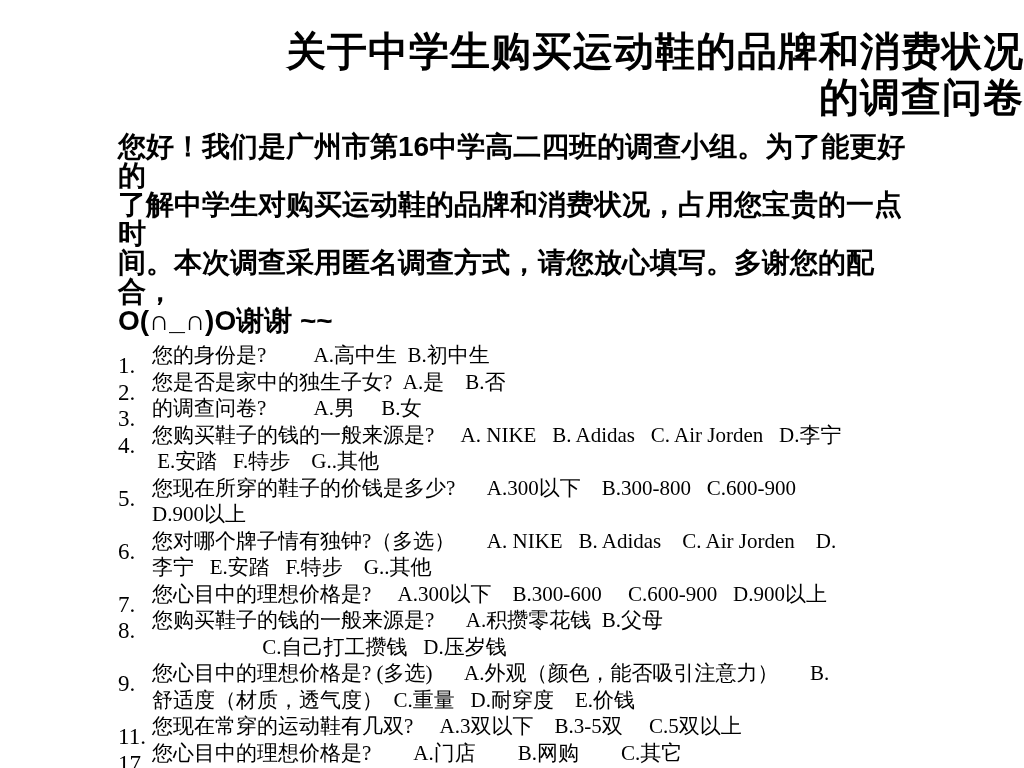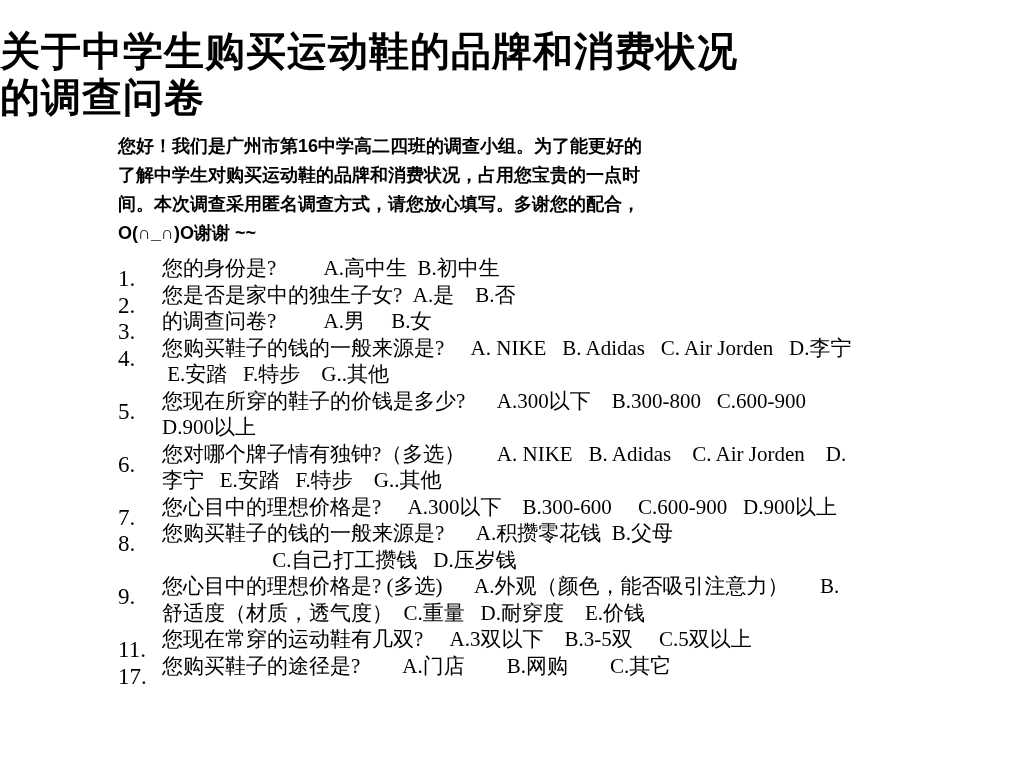"关于中学生购买运动鞋的品牌和消费状况" .title { text-align: left -> right }
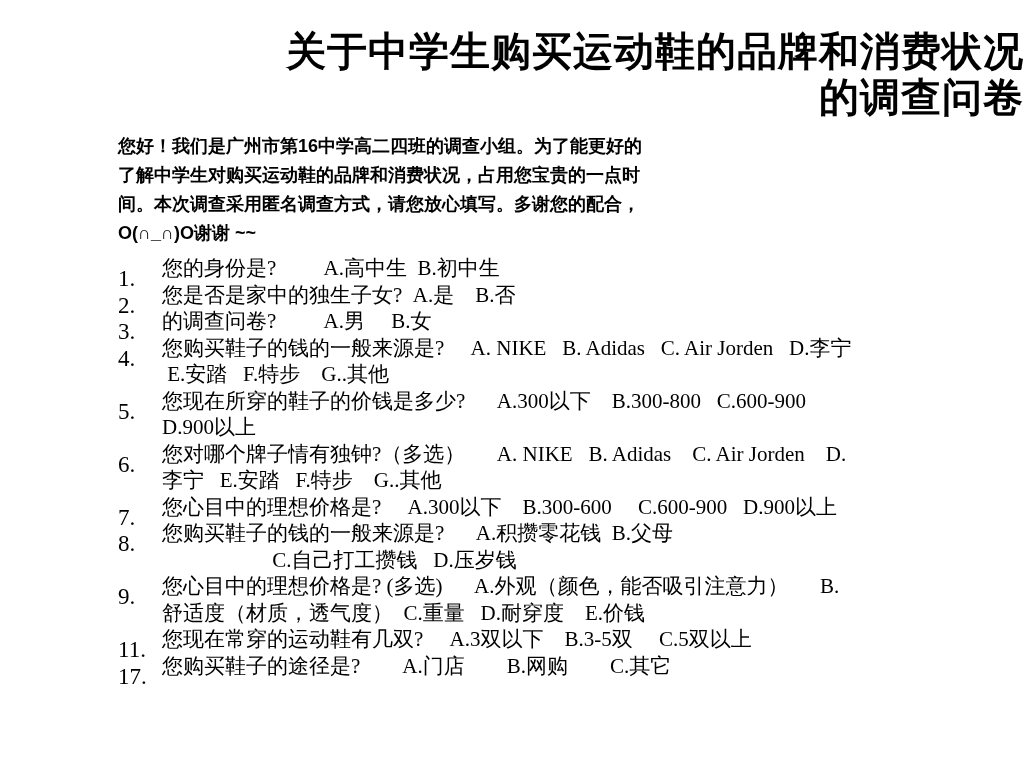"您好！我们是广州市第16中学高二四班的调查小组。为了能更好的" .intro { font-size: 18px -> 28px }
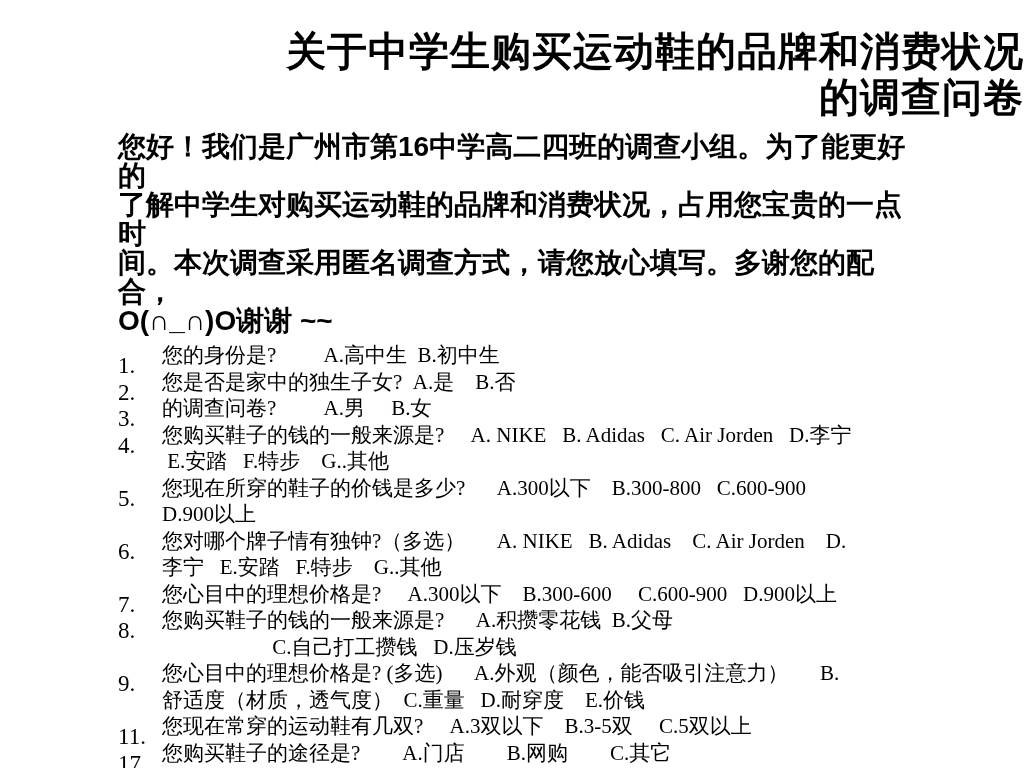"您的身份是? A.高中生 B.初中生" .q .qtext { margin-left: 10px -> none }
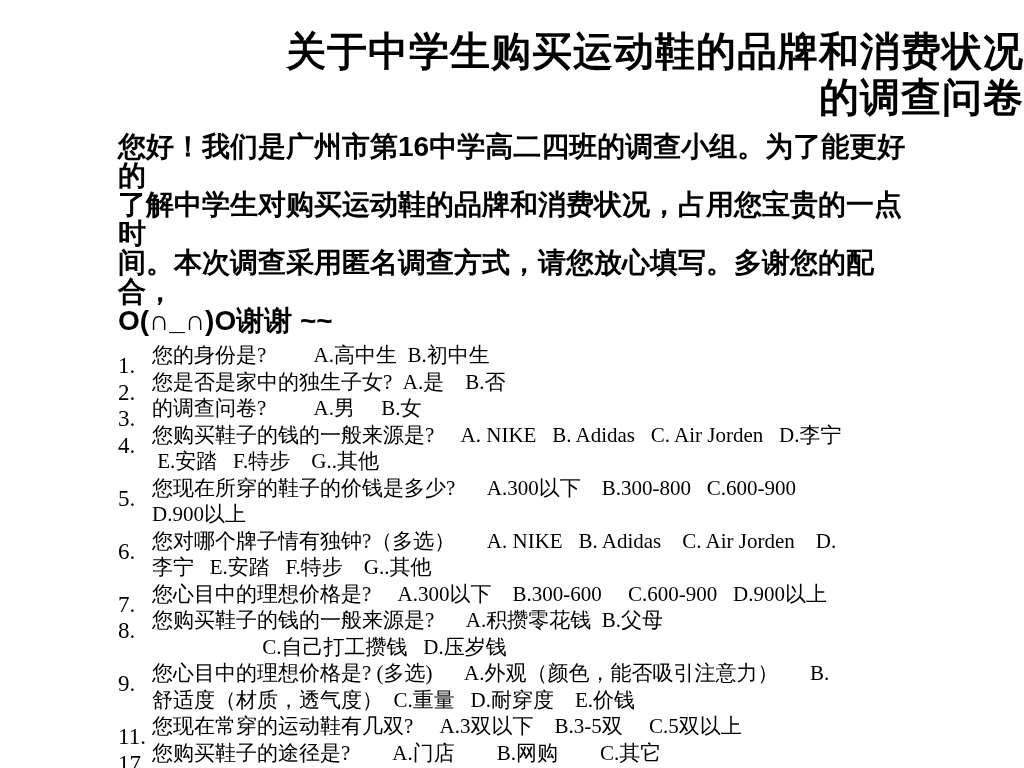"您购买鞋子的途径是? A.门店 B.网购 C.其它" span.qtext { text: 购买鞋子的途径 -> 心目中的理想价格 }
